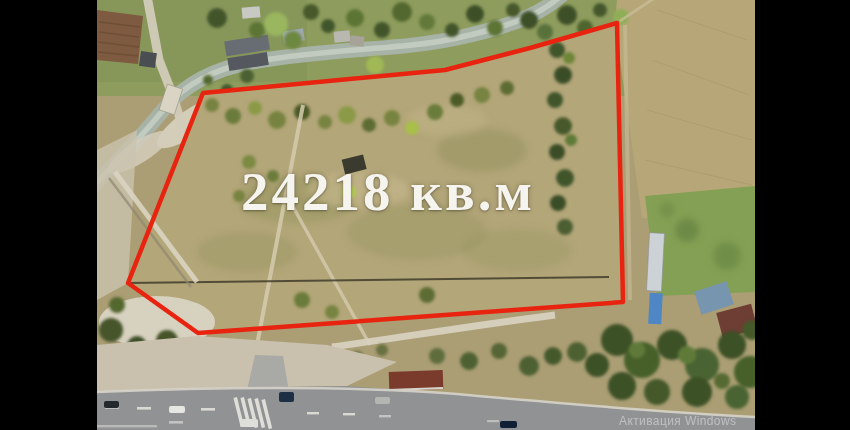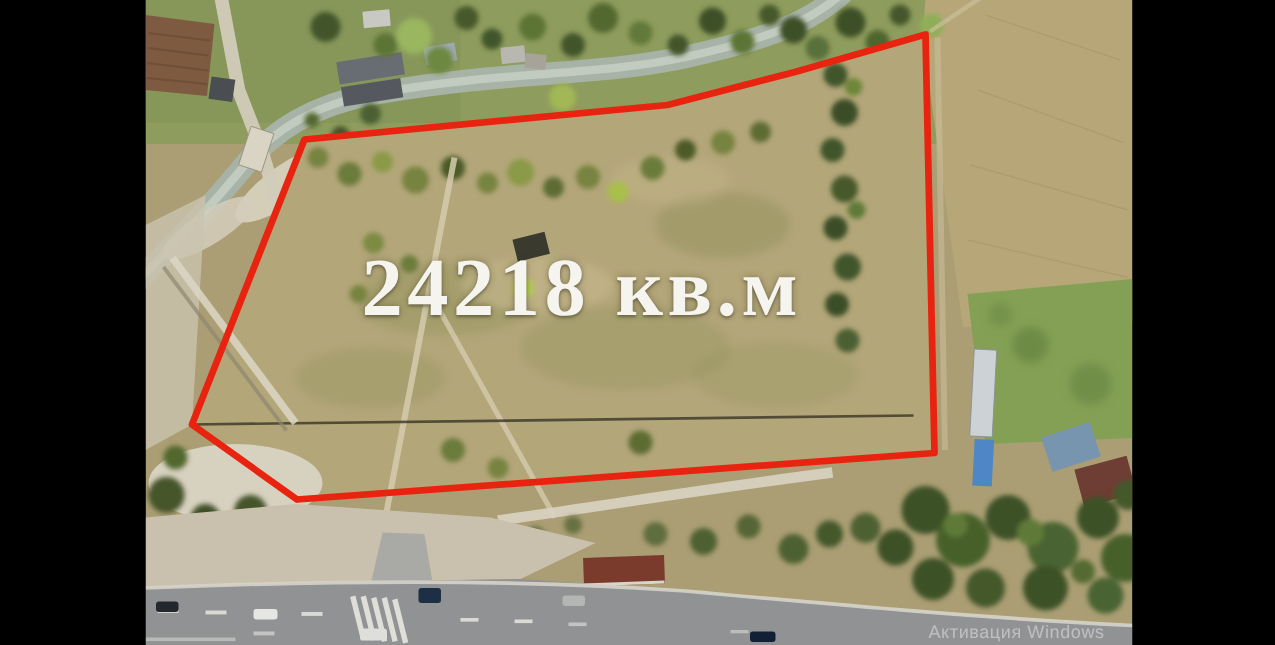"24218 кв.м" #stage { background: #0f172a -> #0369a1 }
